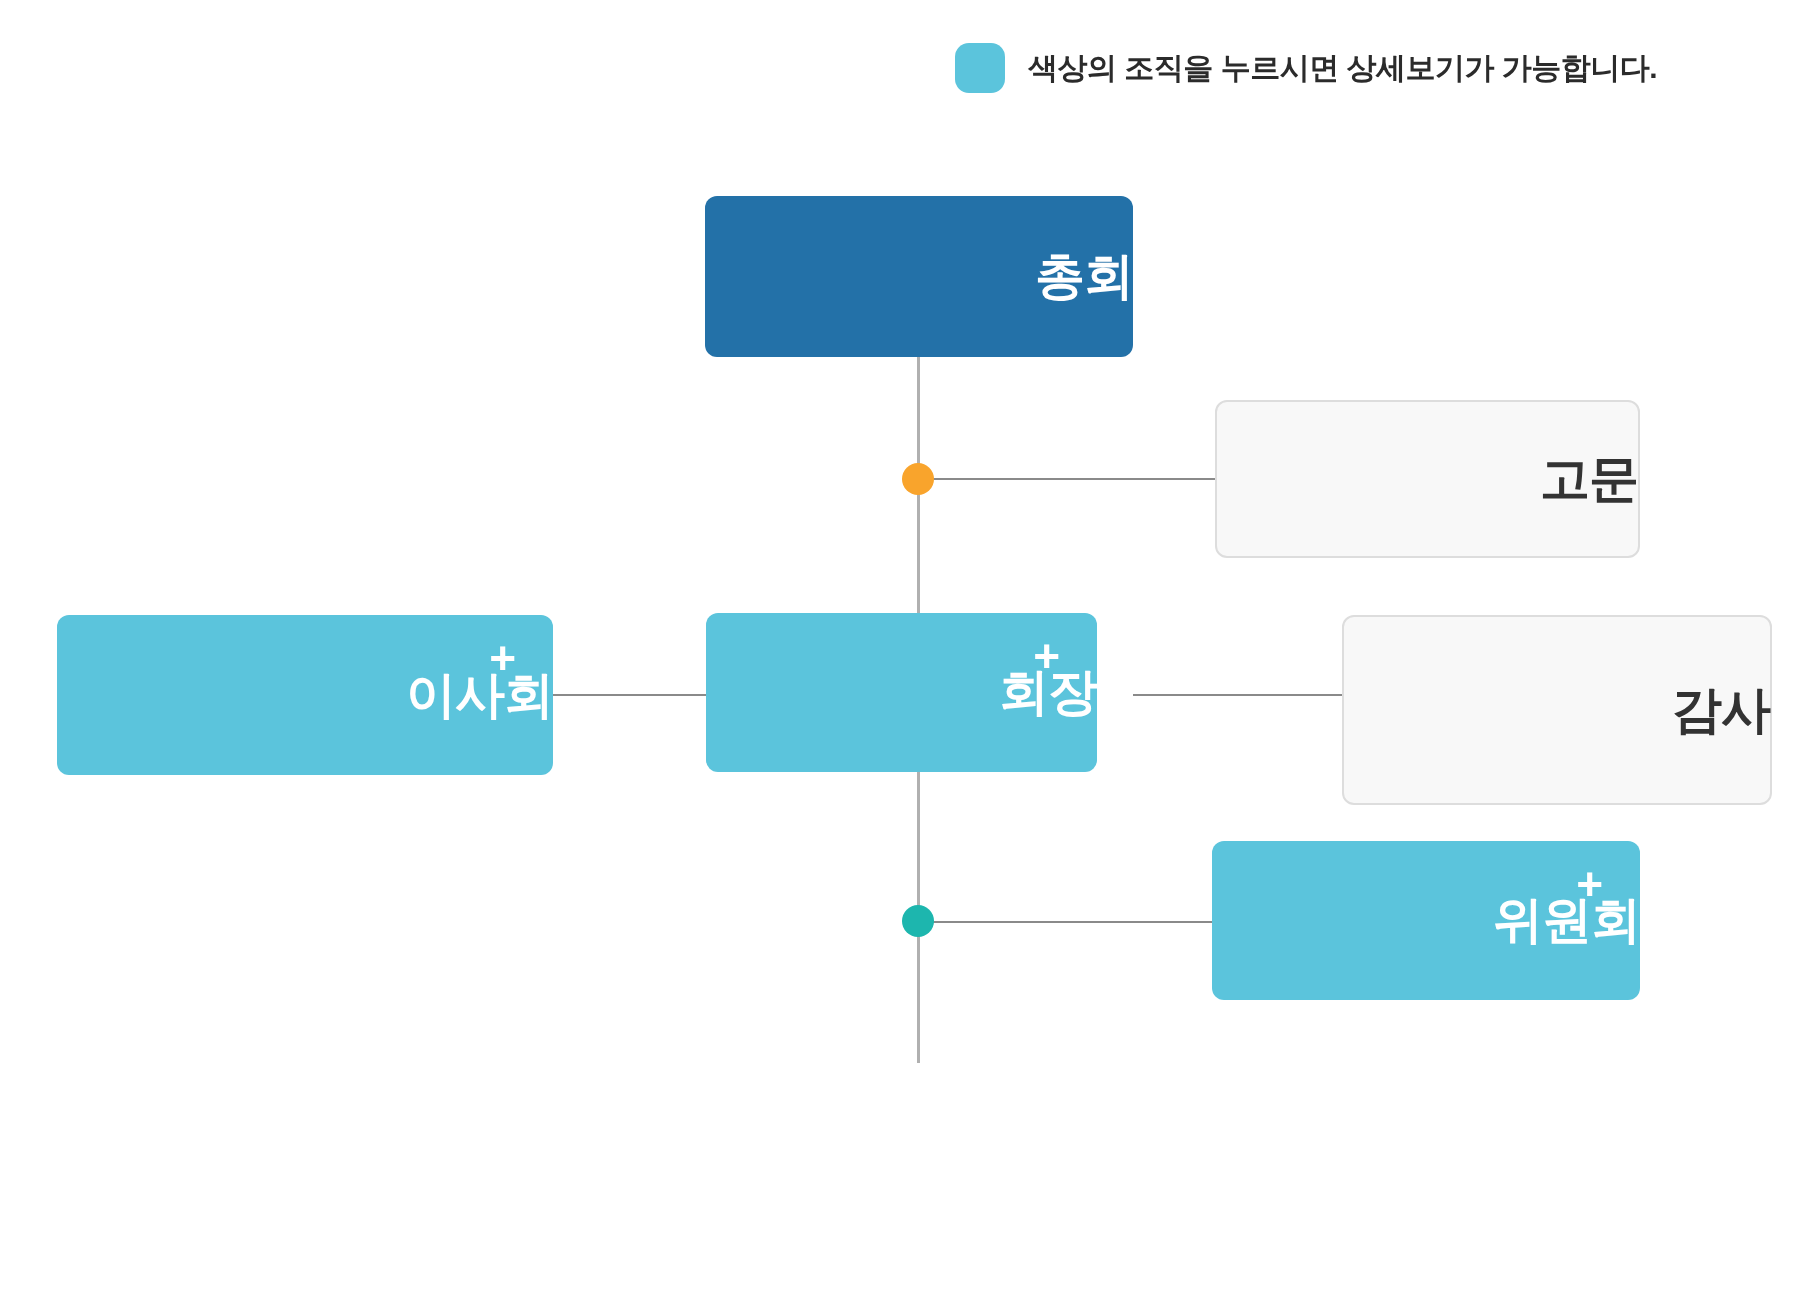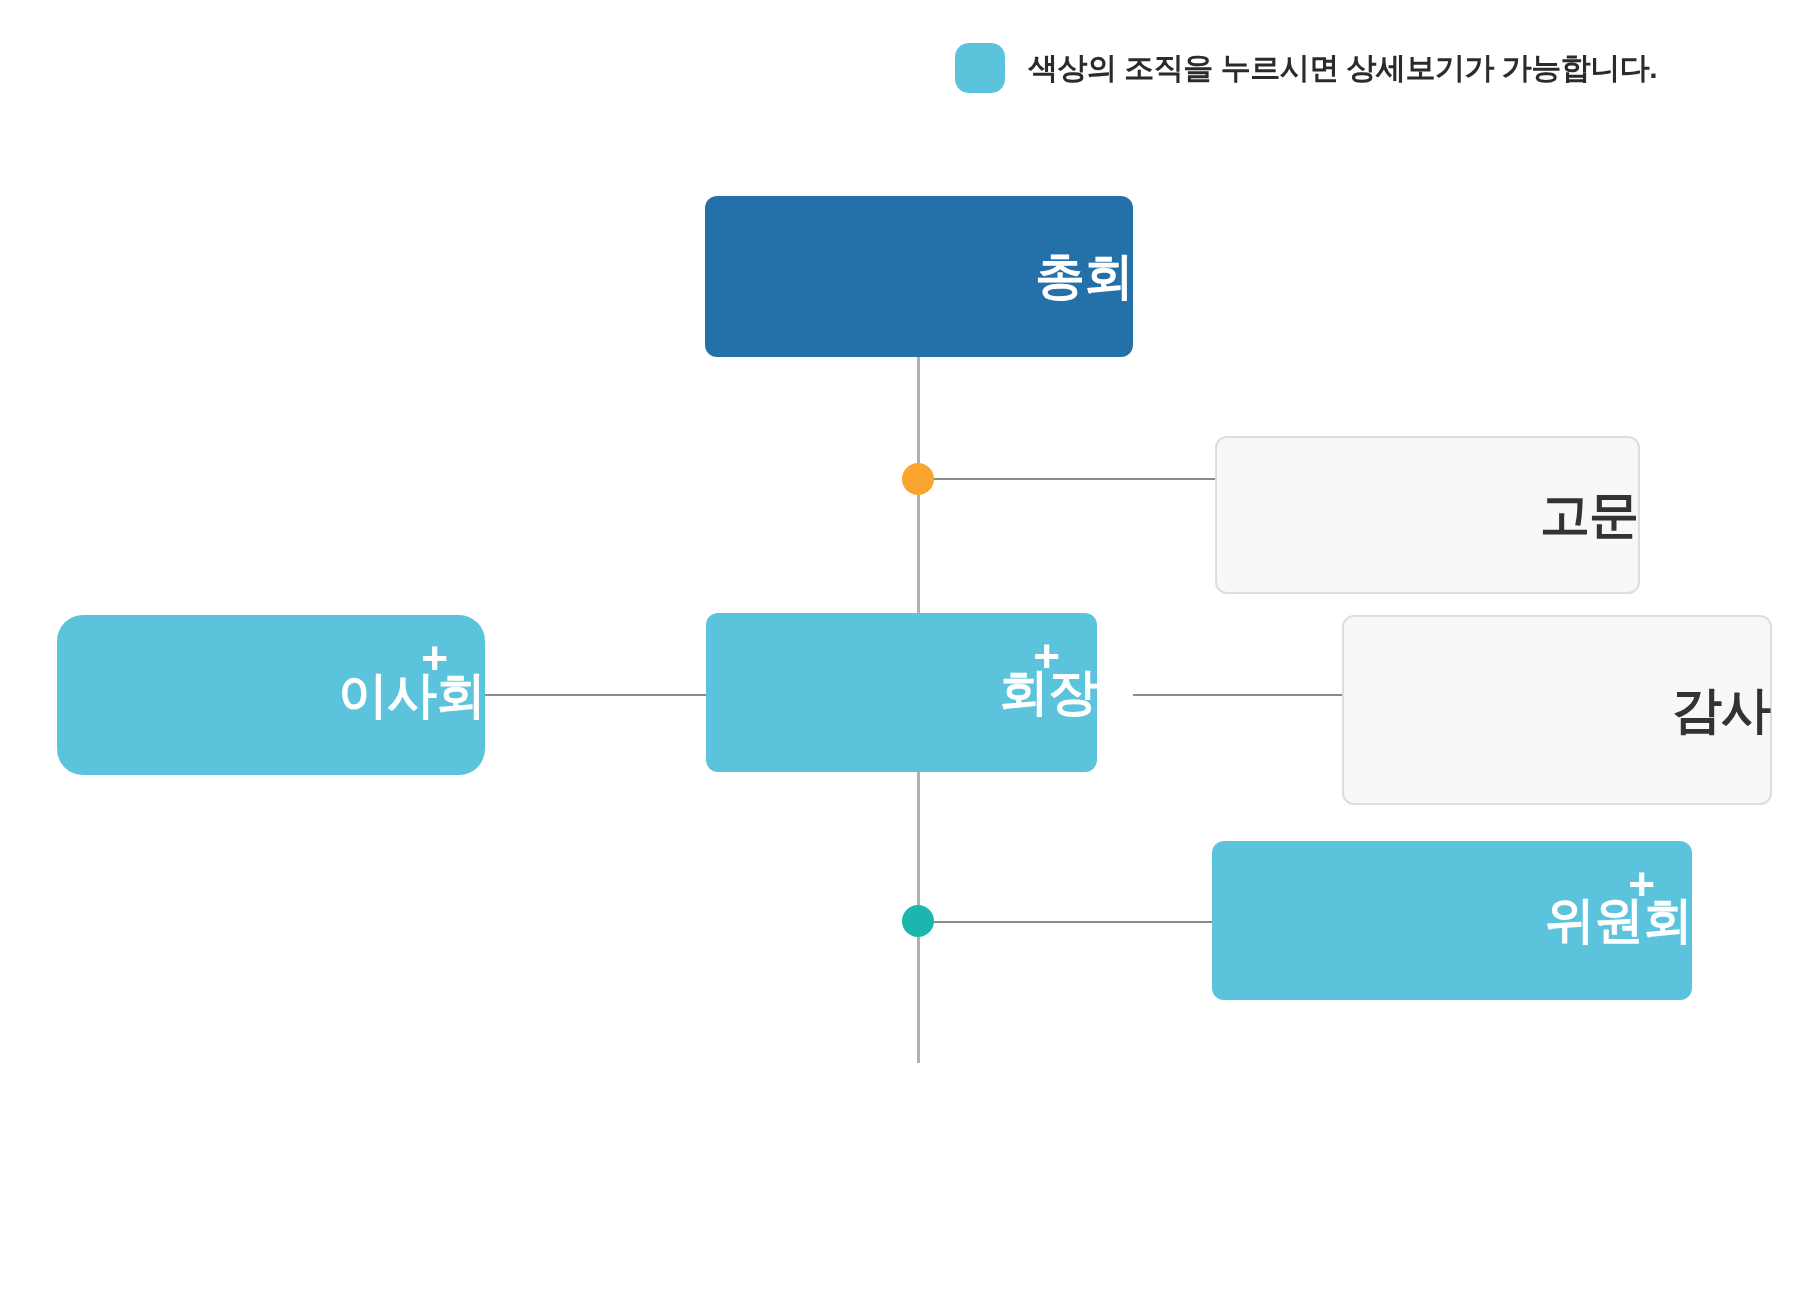"고문" #node-advisor { margin-top: 36px -> none }
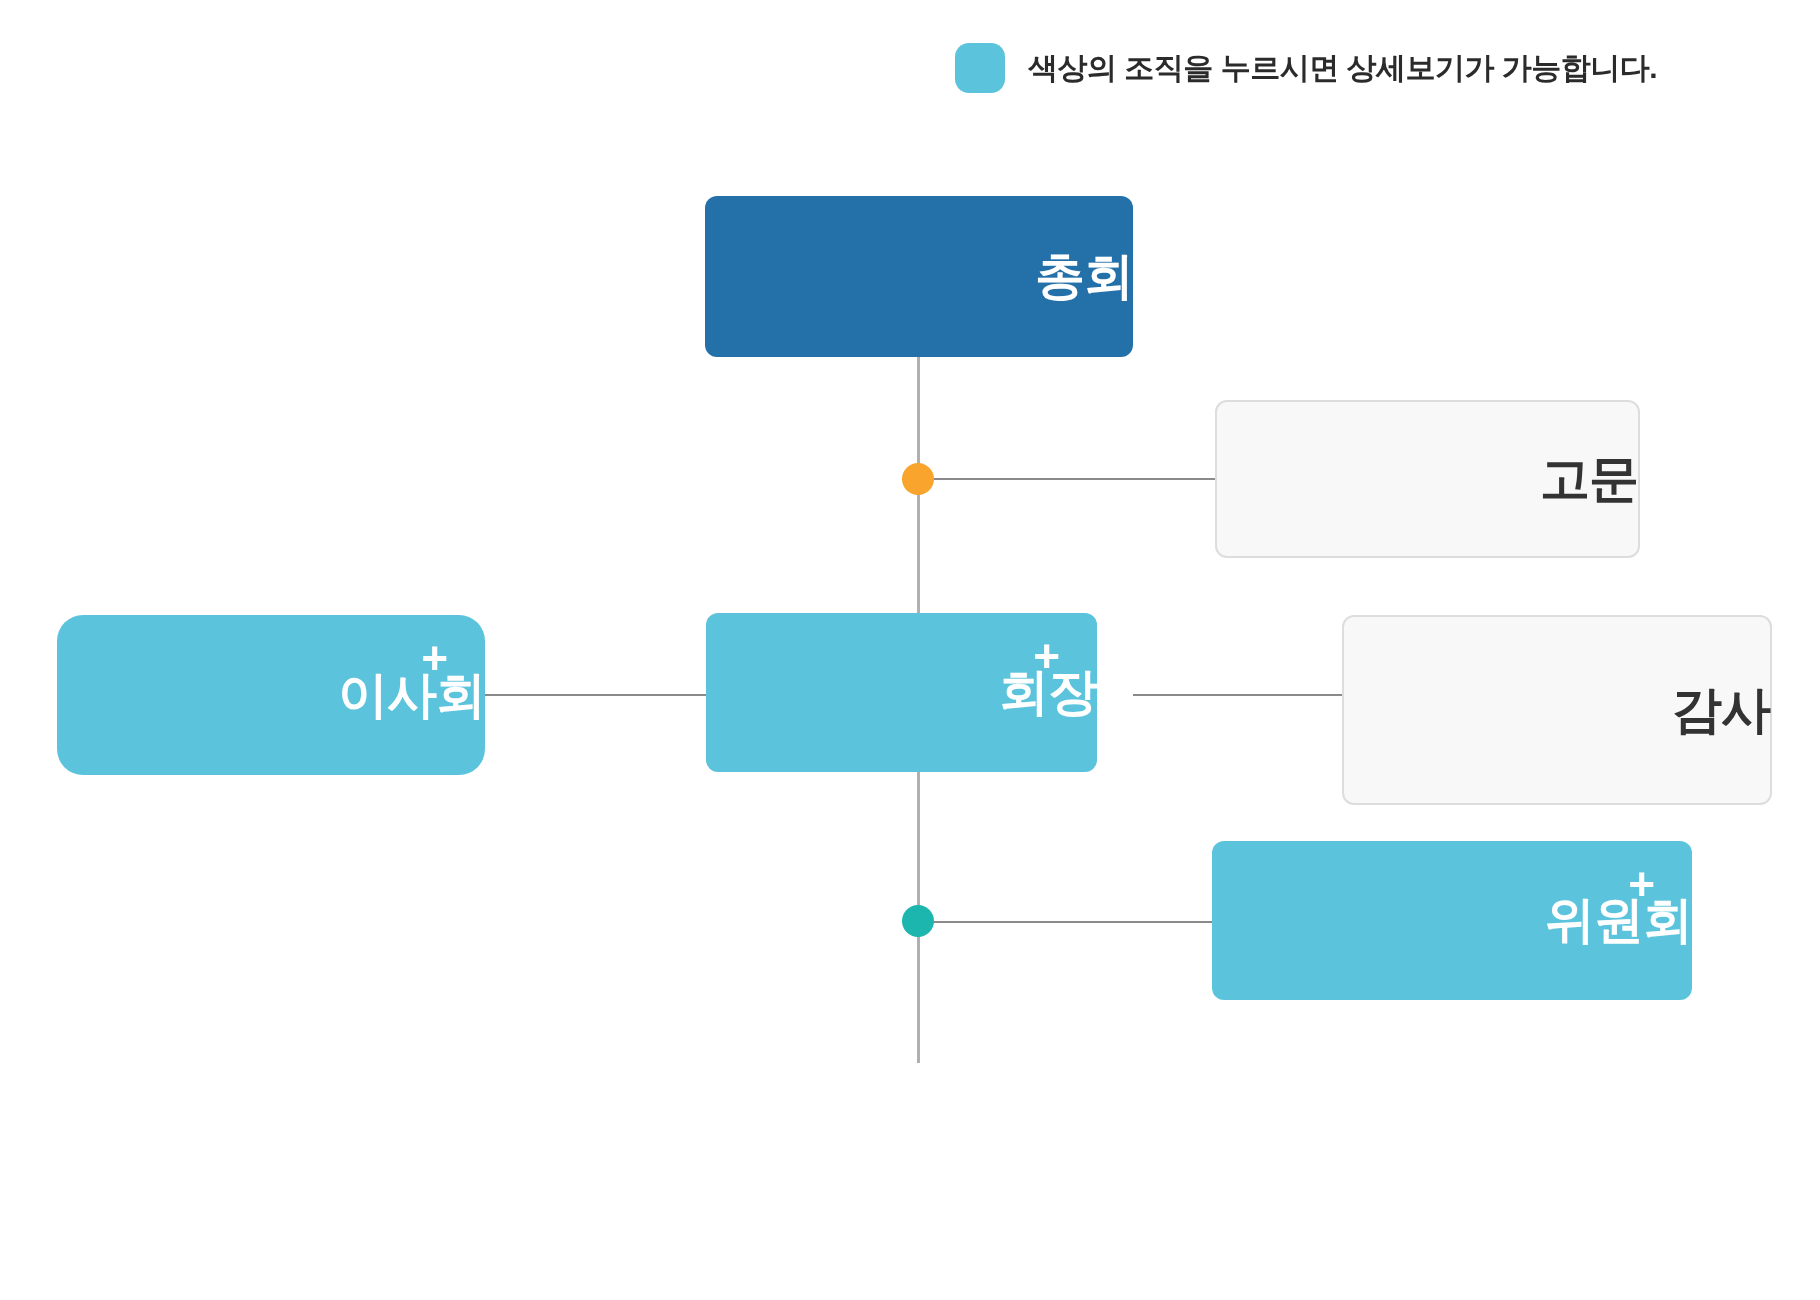"이사회" #node-board { border-radius: 26px -> none; width: 428px -> 496px }
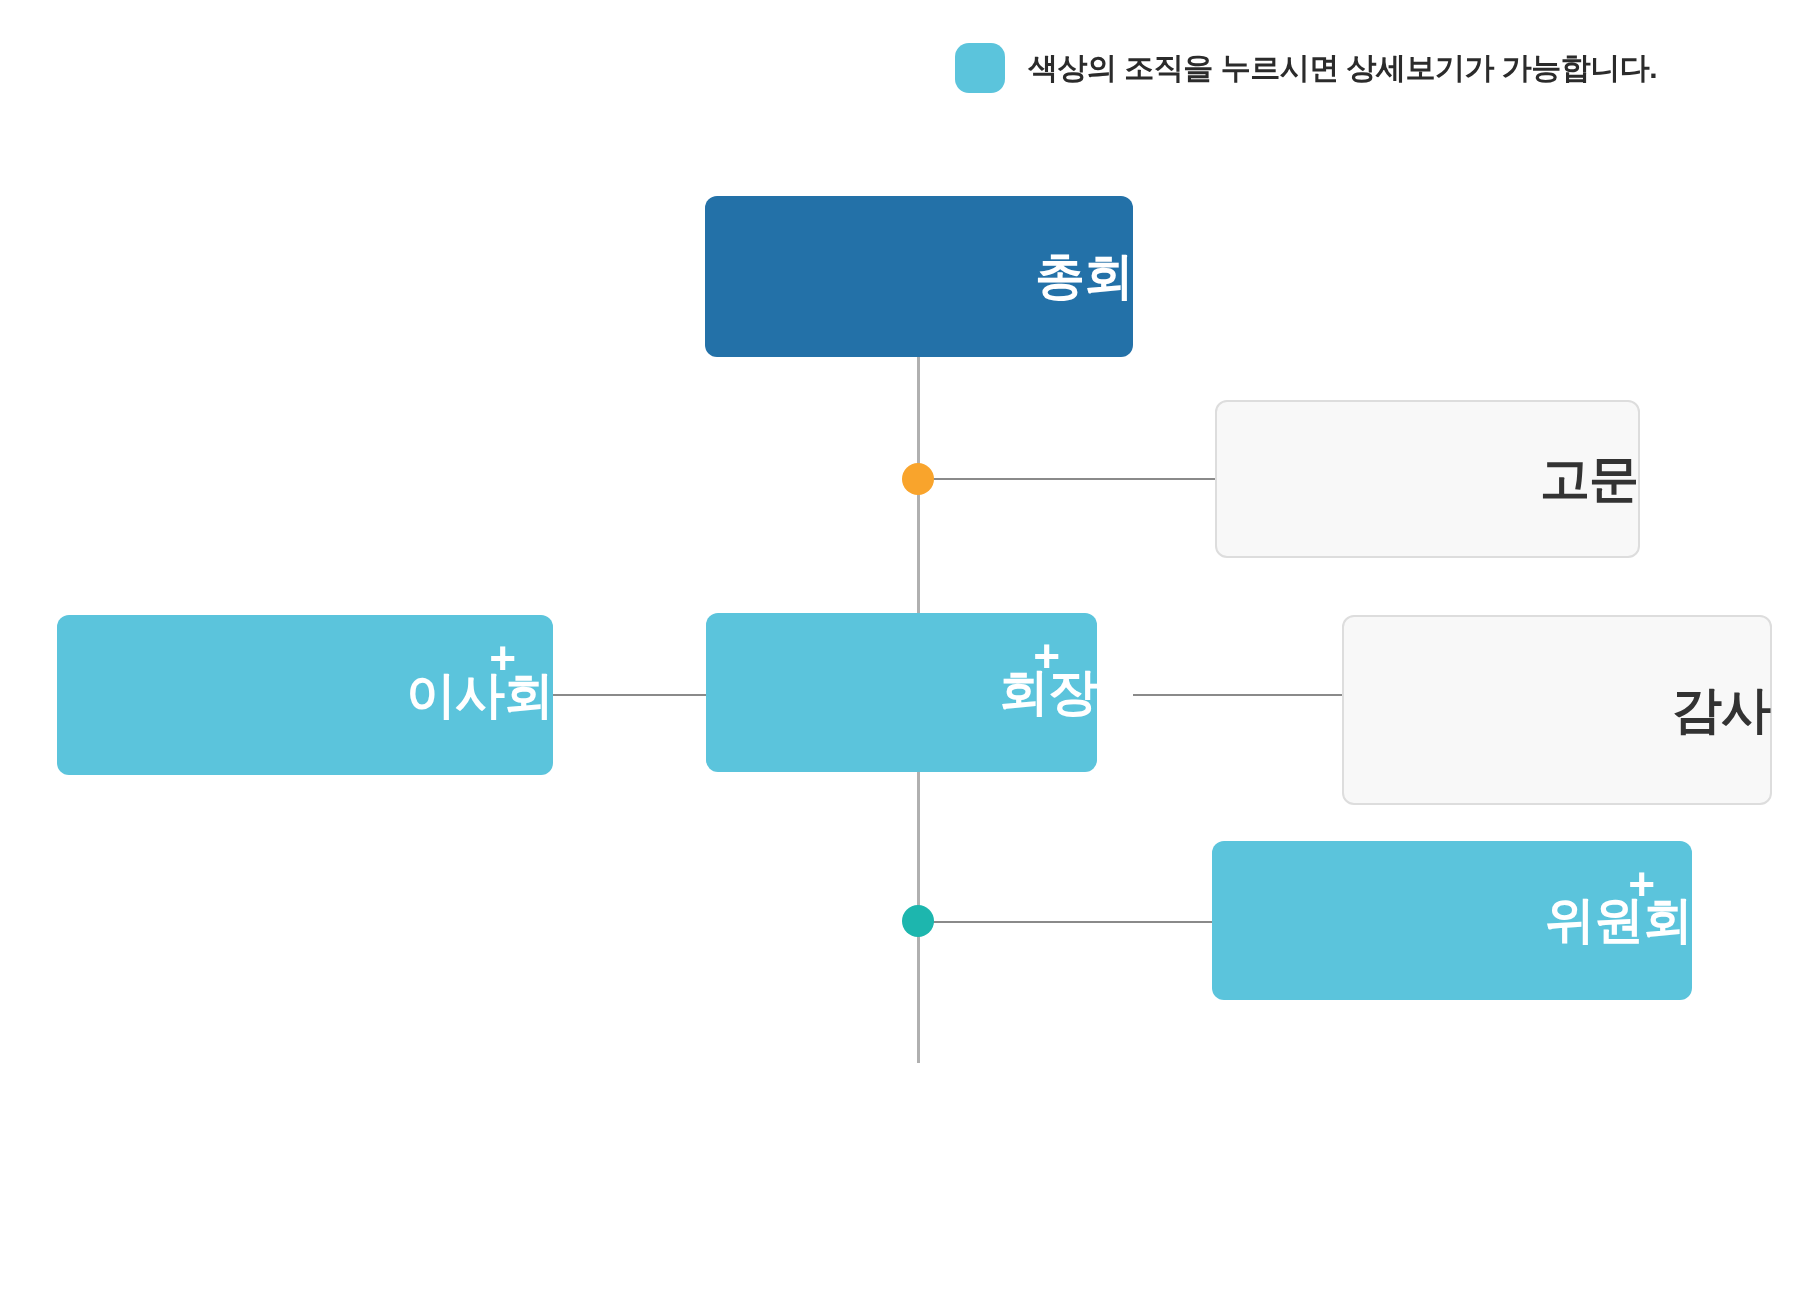"위원회" #node-committee { width: 480px -> 428px }
